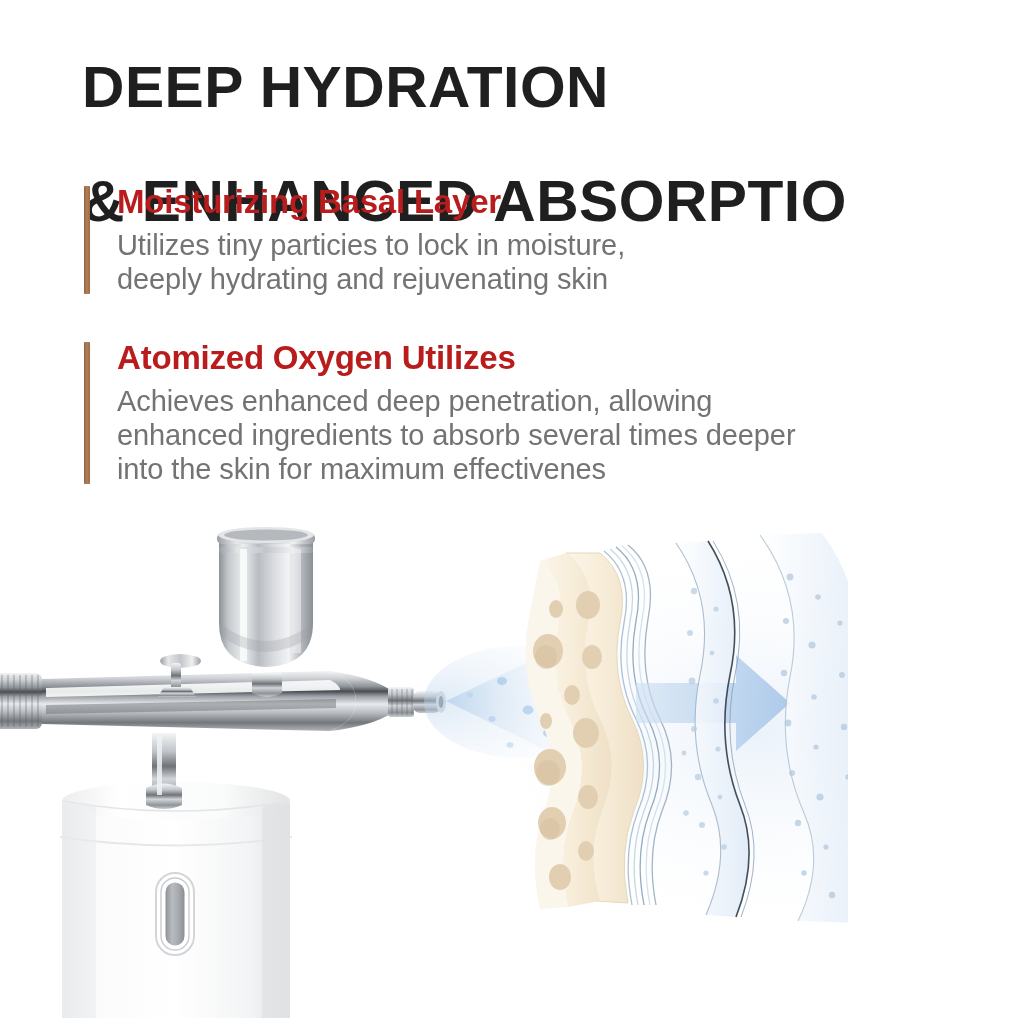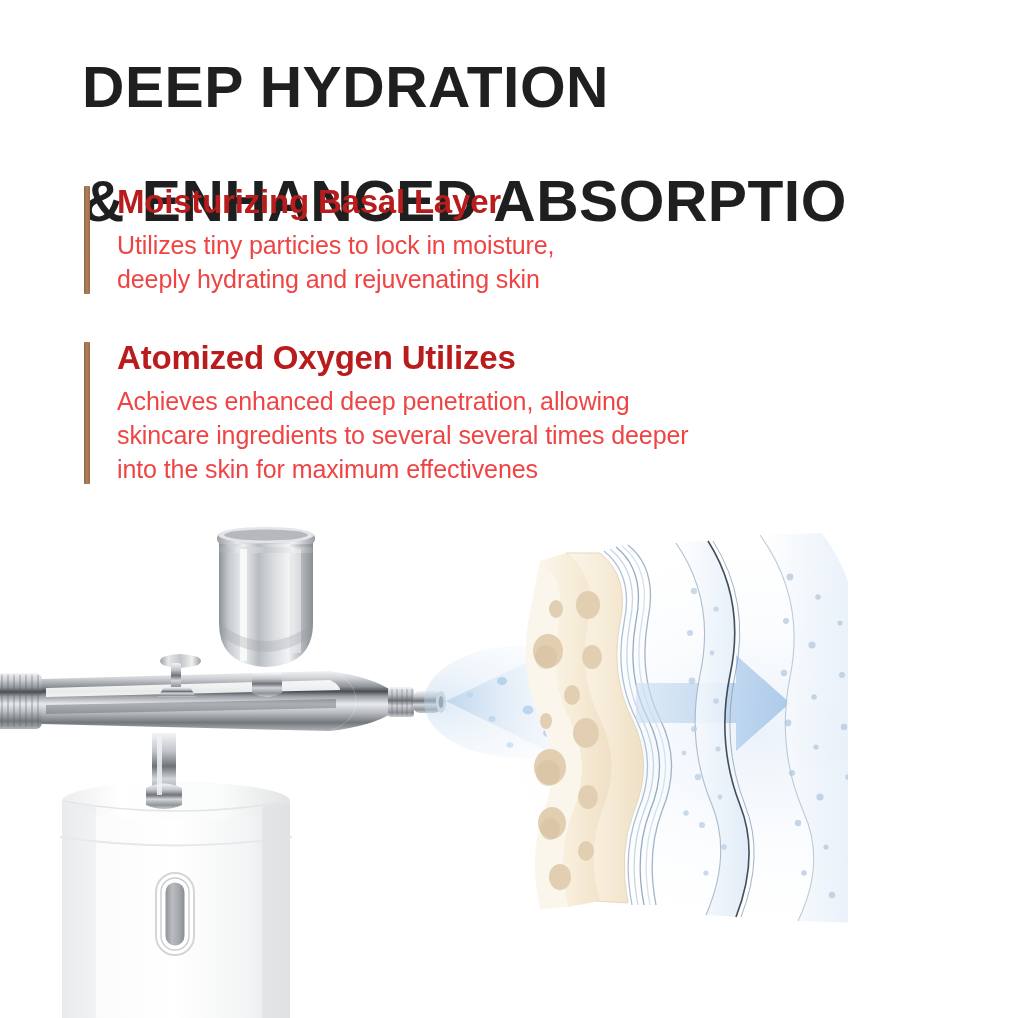"Utilizes tiny particies to lock" .feature-body { color: #ef4444 -> #737373; font-size: 25px -> 29px }
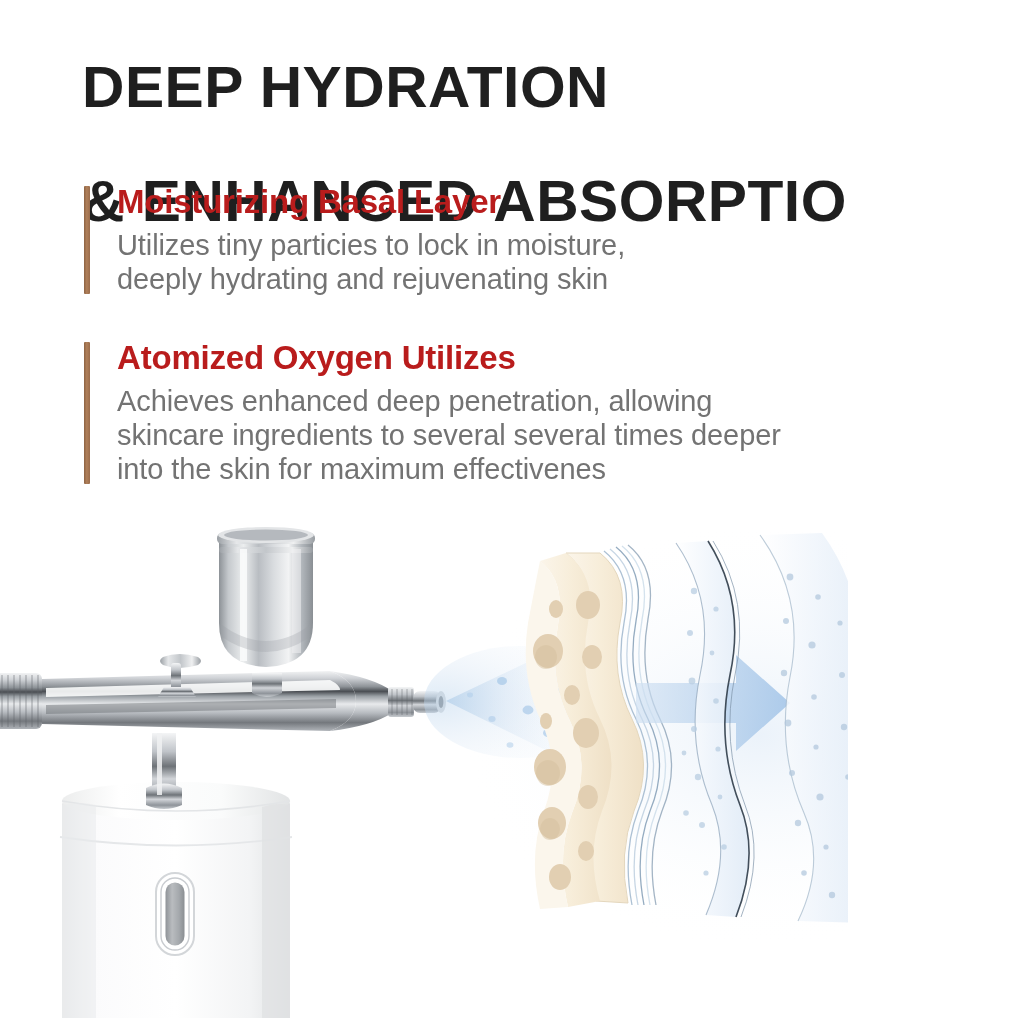"Achieves enhanced deep penetration," p.feature-body { text: skincare ingredients to several -> enhanced ingredients to absorb }
